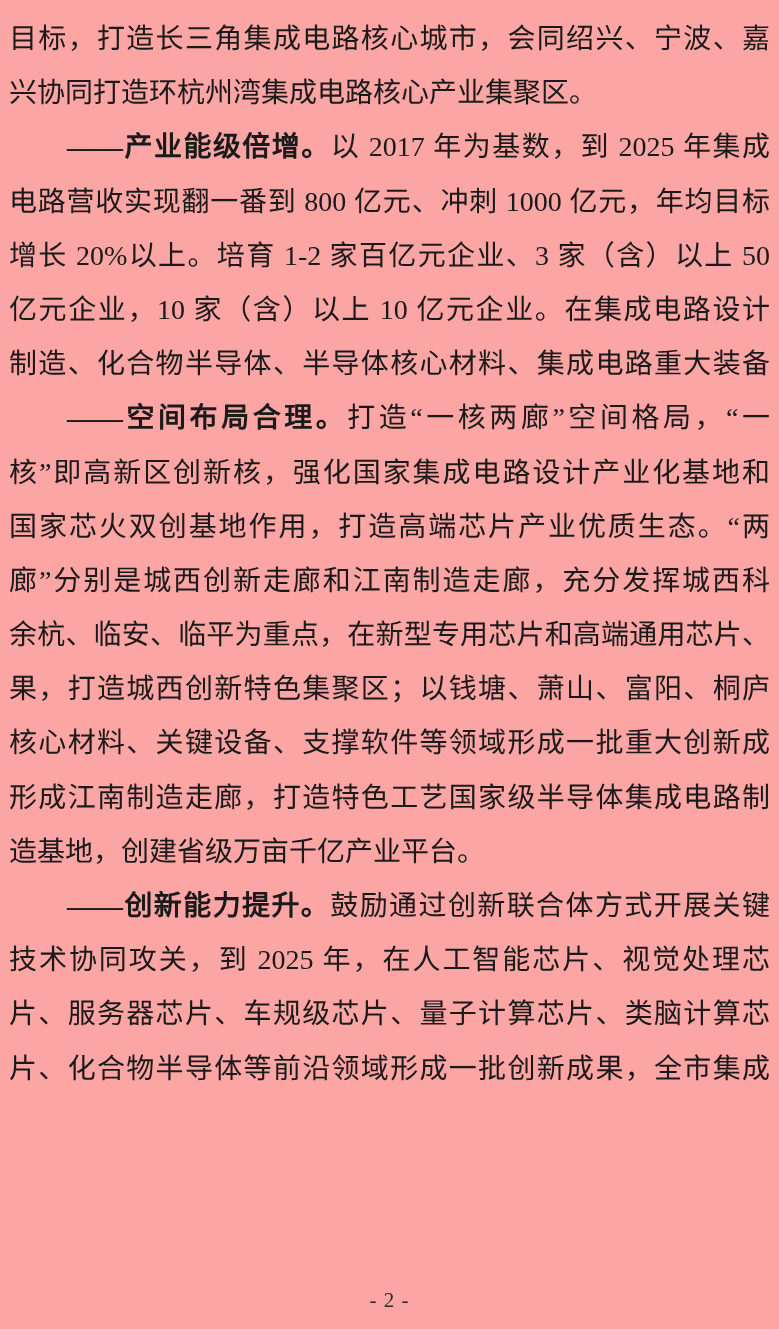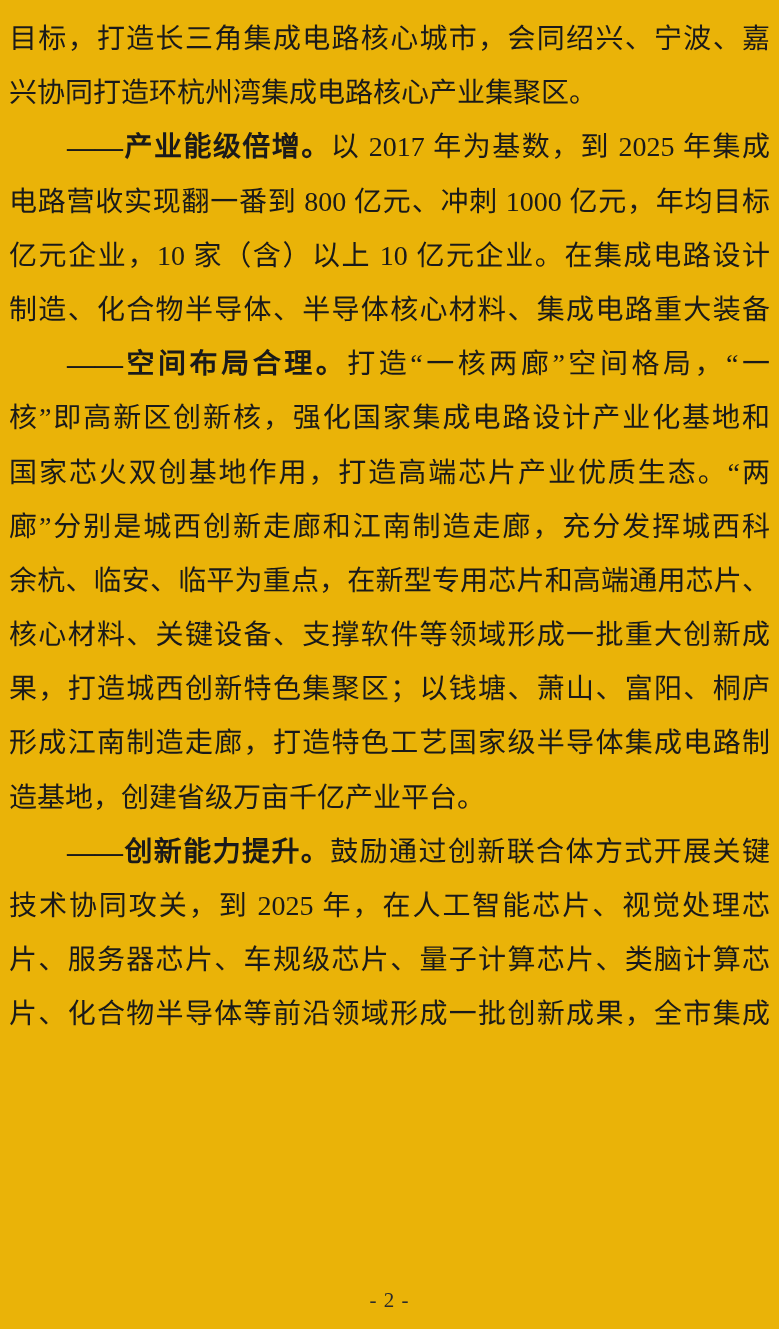"目标，打造长三角集成电路核心城市，会同绍兴、宁波、嘉" .page { background: #eab308 -> #fca5a5 }
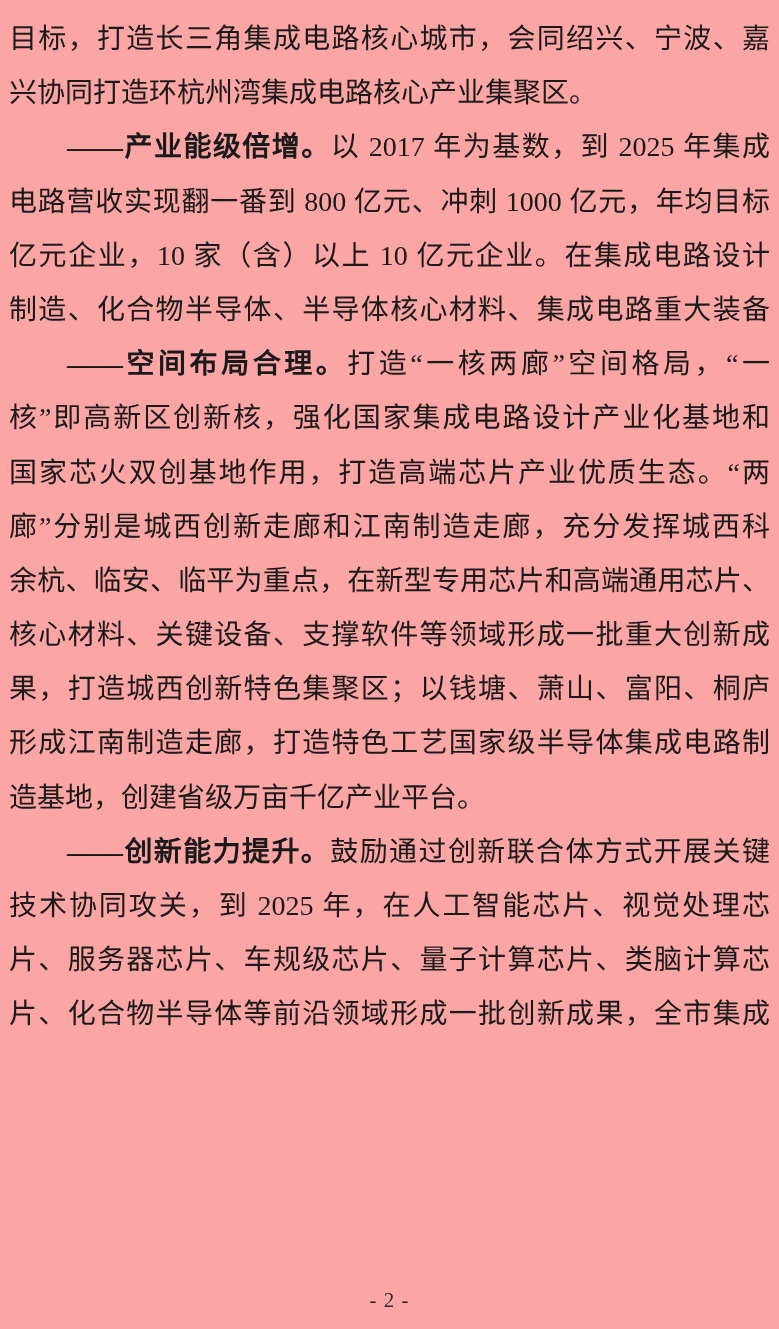"增长 20%以上。培育 1-2 家百亿元企业、3 家（含）以上" div.line { html: none -> <div><span>增长 20%以上。培育 1-2 家百亿元企业、3 家（含）以上 50</span></div> }
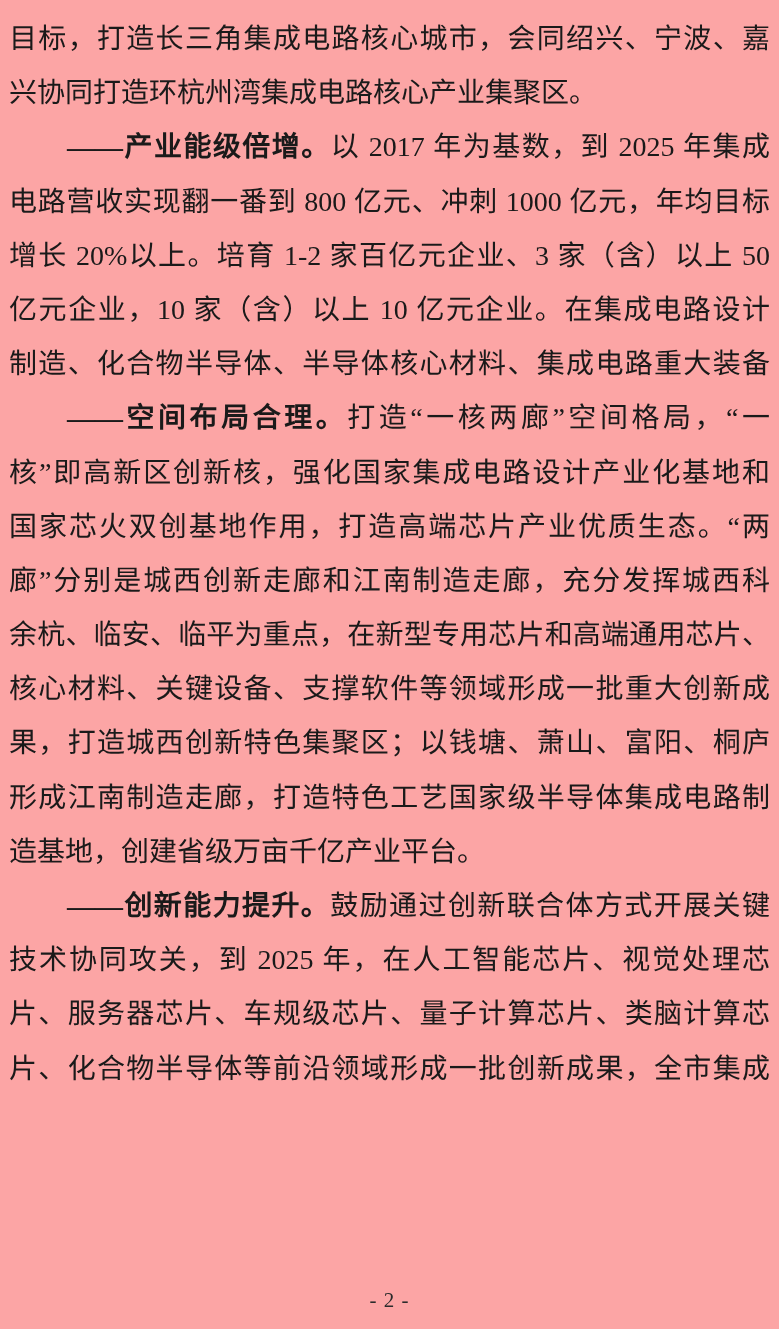"核心材料、关键设备、支撑软件等领域形成一批重大创新成" div.line { order: before "果，打造城西创新特色集聚区；以钱塘、萧山、富阳、桐庐" -> after "果，打造城西创新特色集聚区；以钱塘、萧山、富阳、桐庐" }
